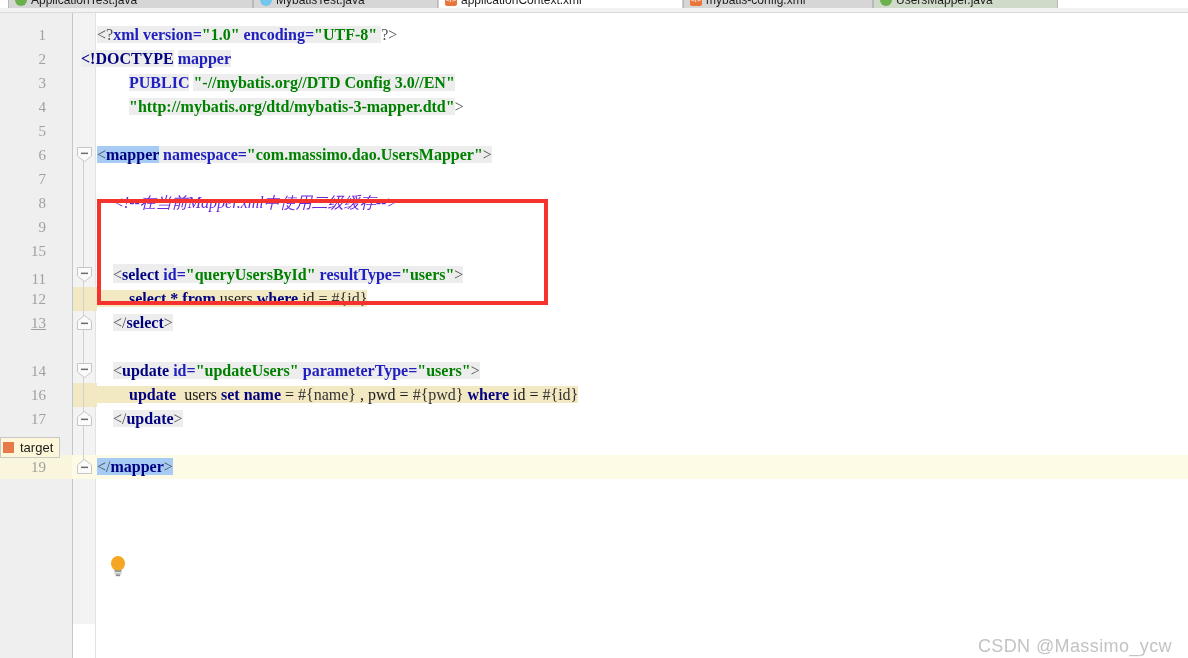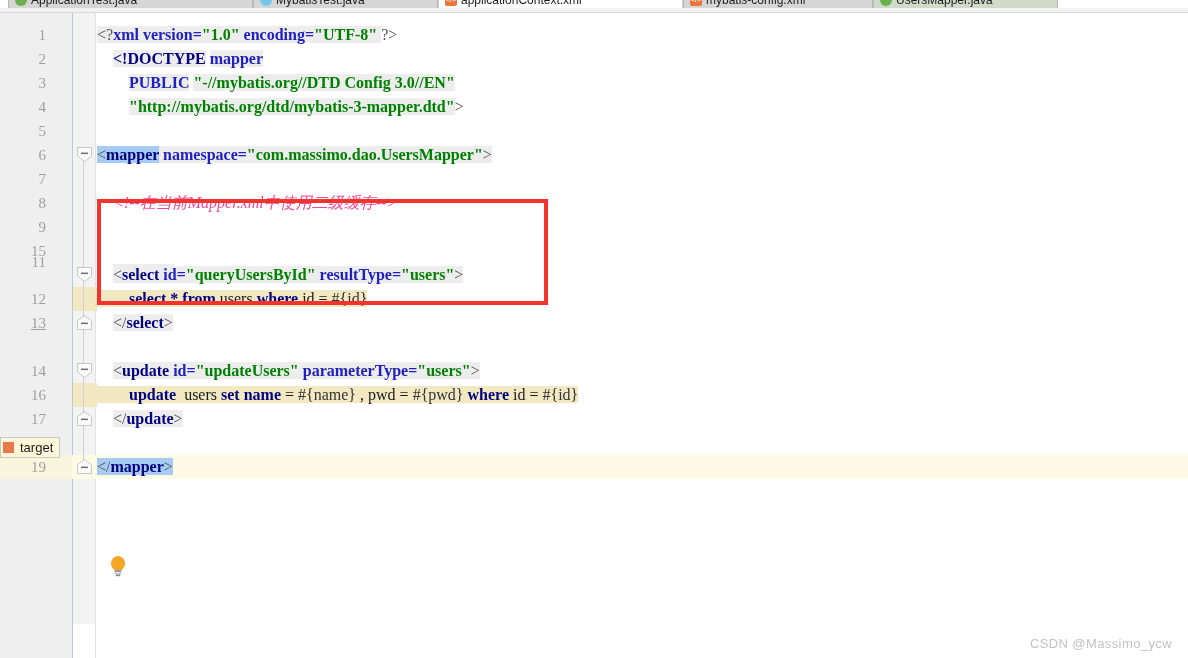"<!DOCTYPE mapper" div.code { left: 113px -> 81px }
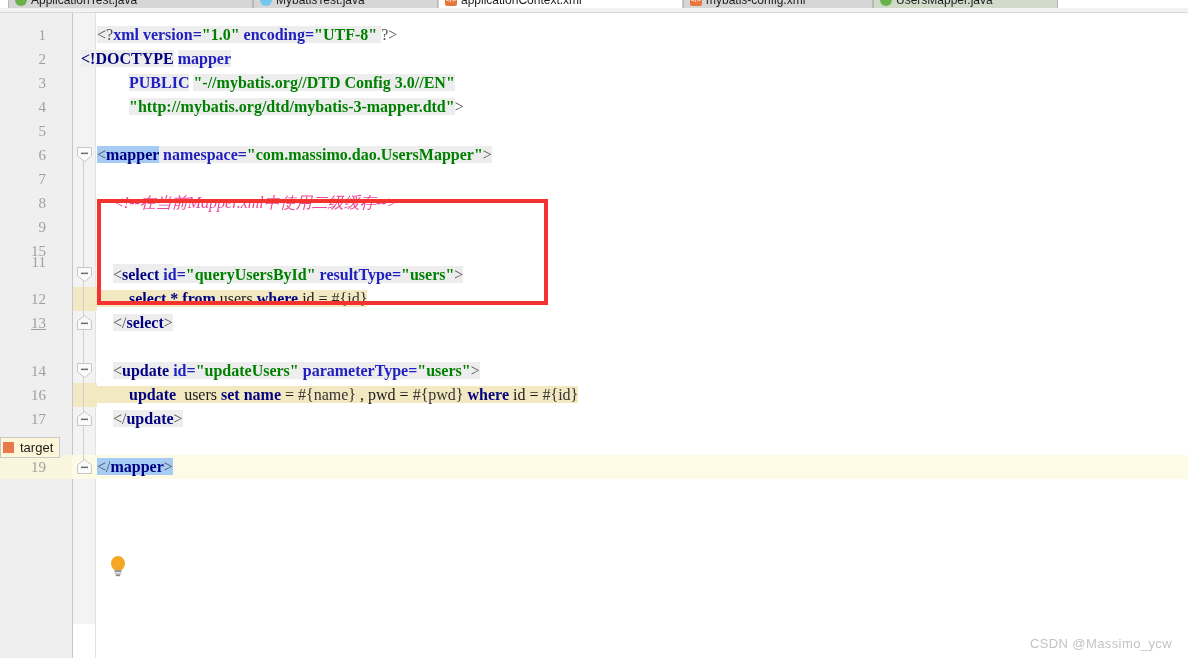"<!--在当前Mapper.xml中使用二级缓存-->" .t-comment { color: #ec4899 -> #6d28d9 }
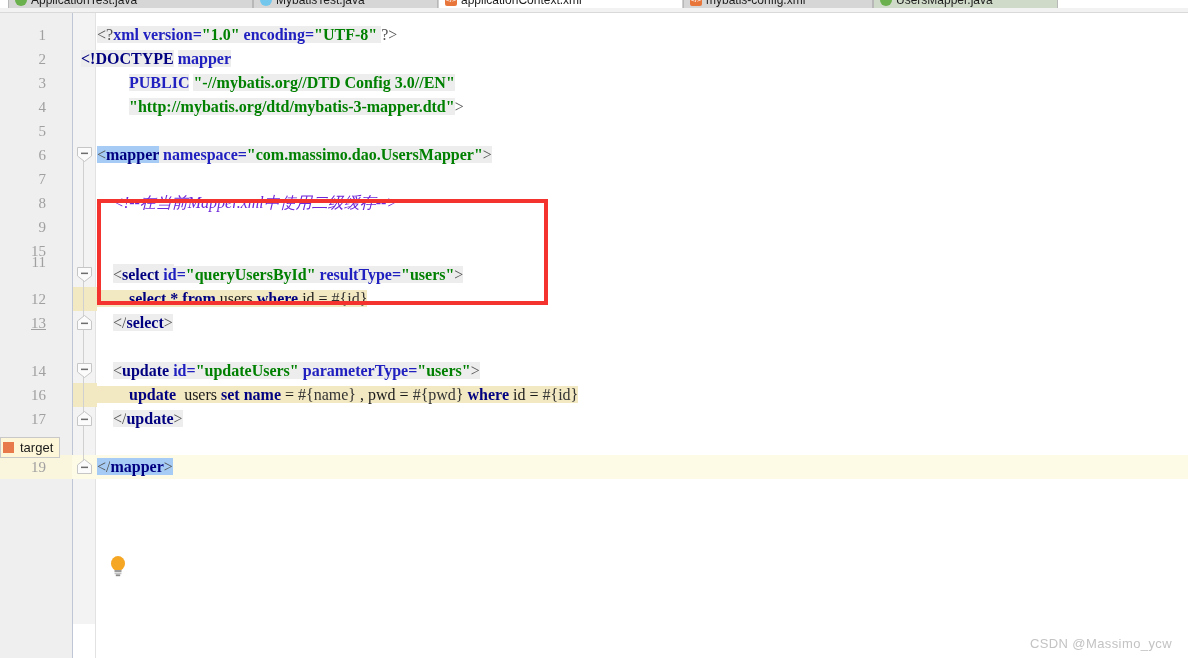"11" div.lnum { top: 242px -> 259px }
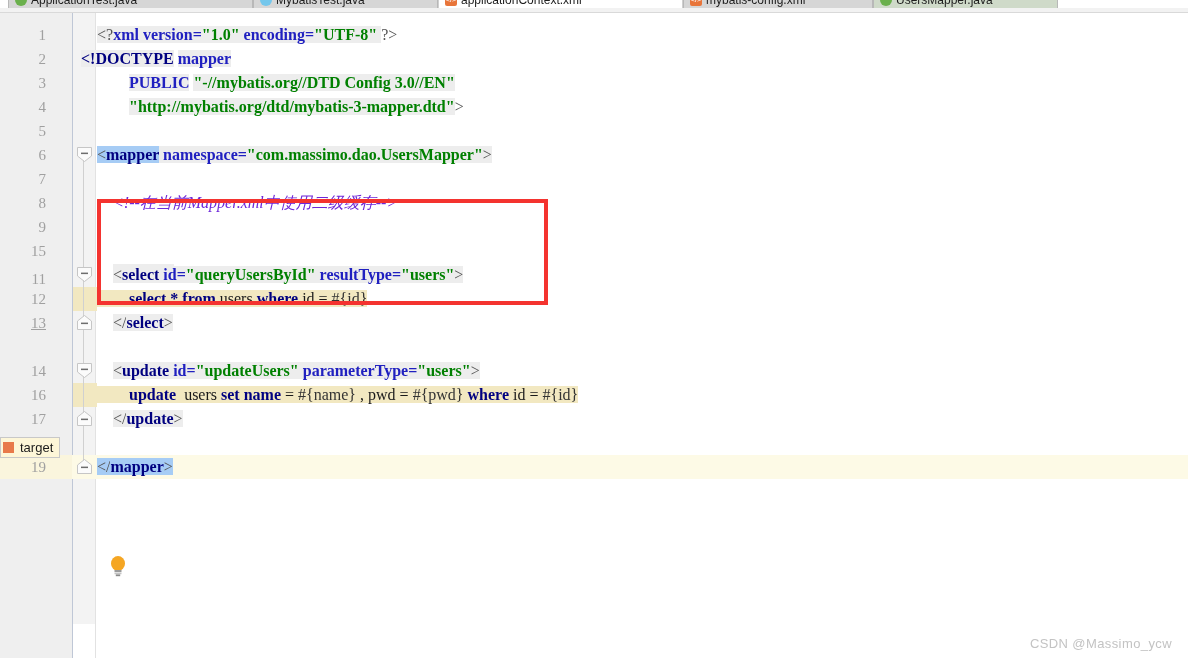"CSDN @Massimo_ycw" #watermark { font-size: 13px -> 18px }
